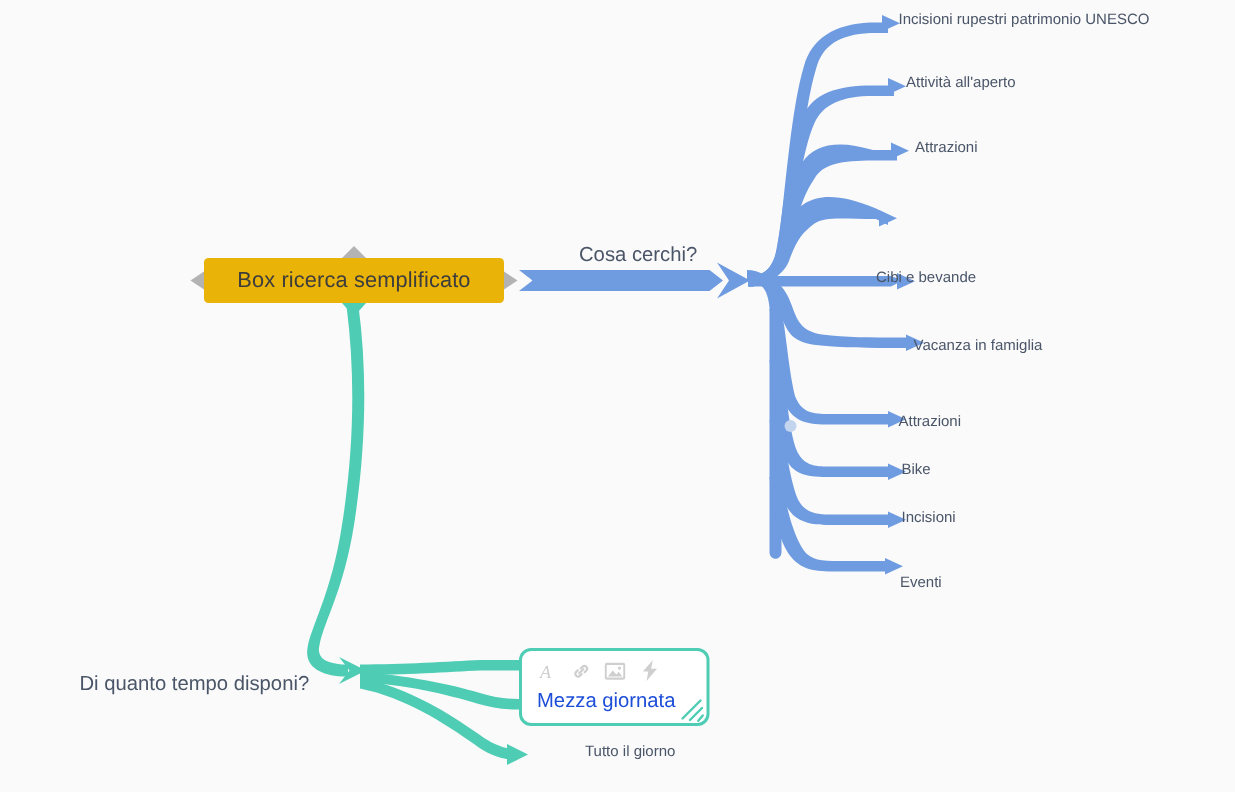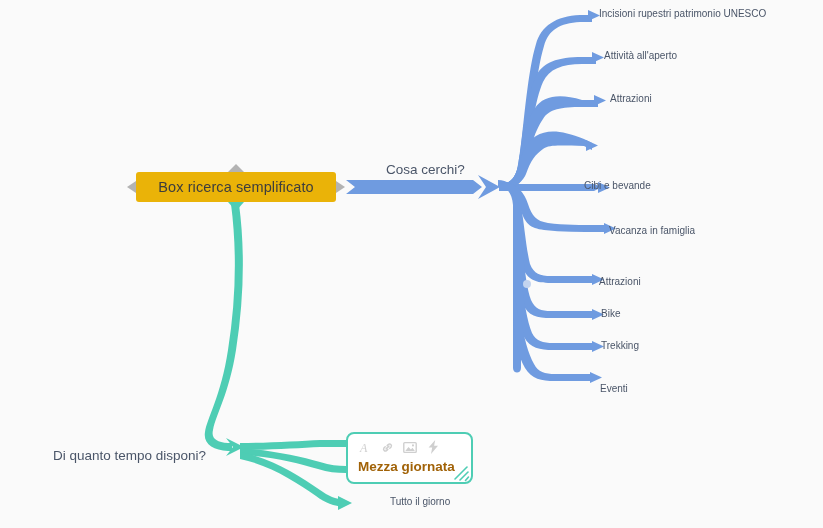"Trekking" div.leaf { text: Trekking -> Incisioni }
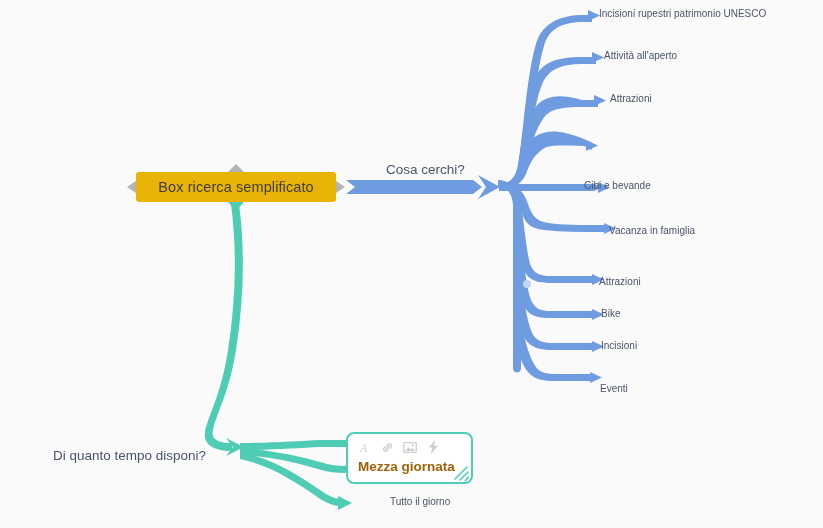"Mezza giornata" .sel-text { color: #a16207 -> #1d4ed8; font-weight: bold -> none }
